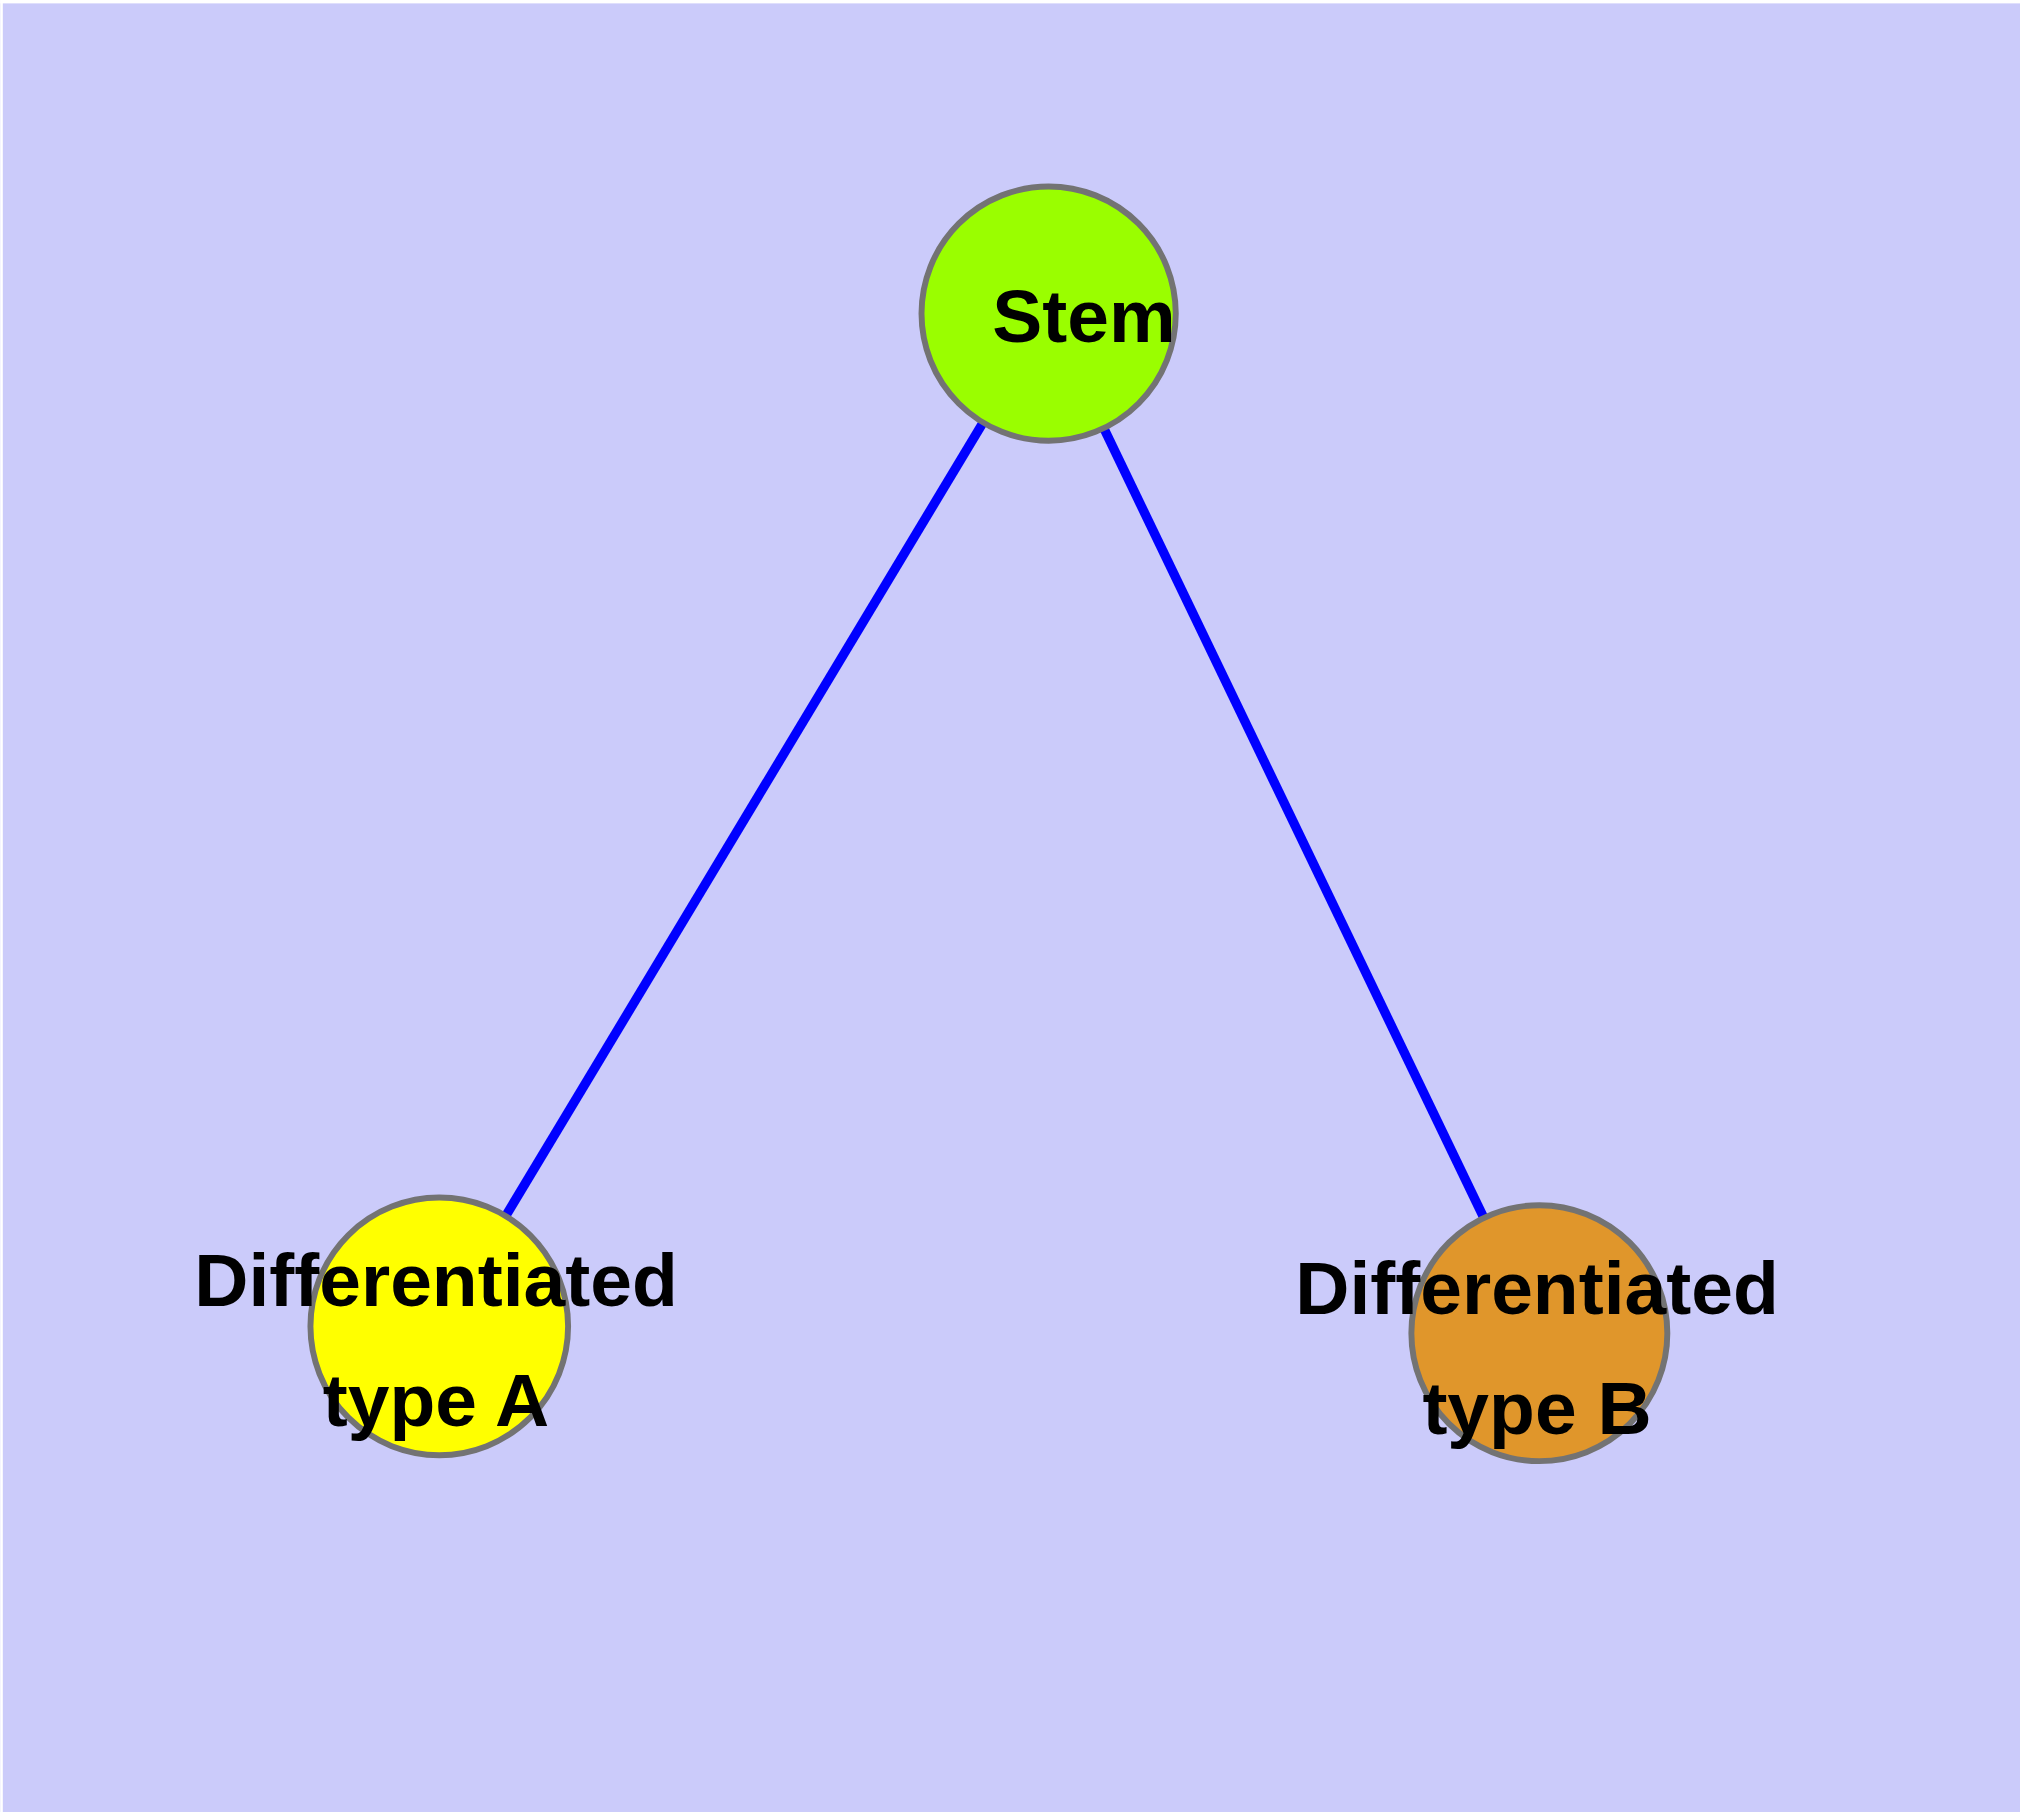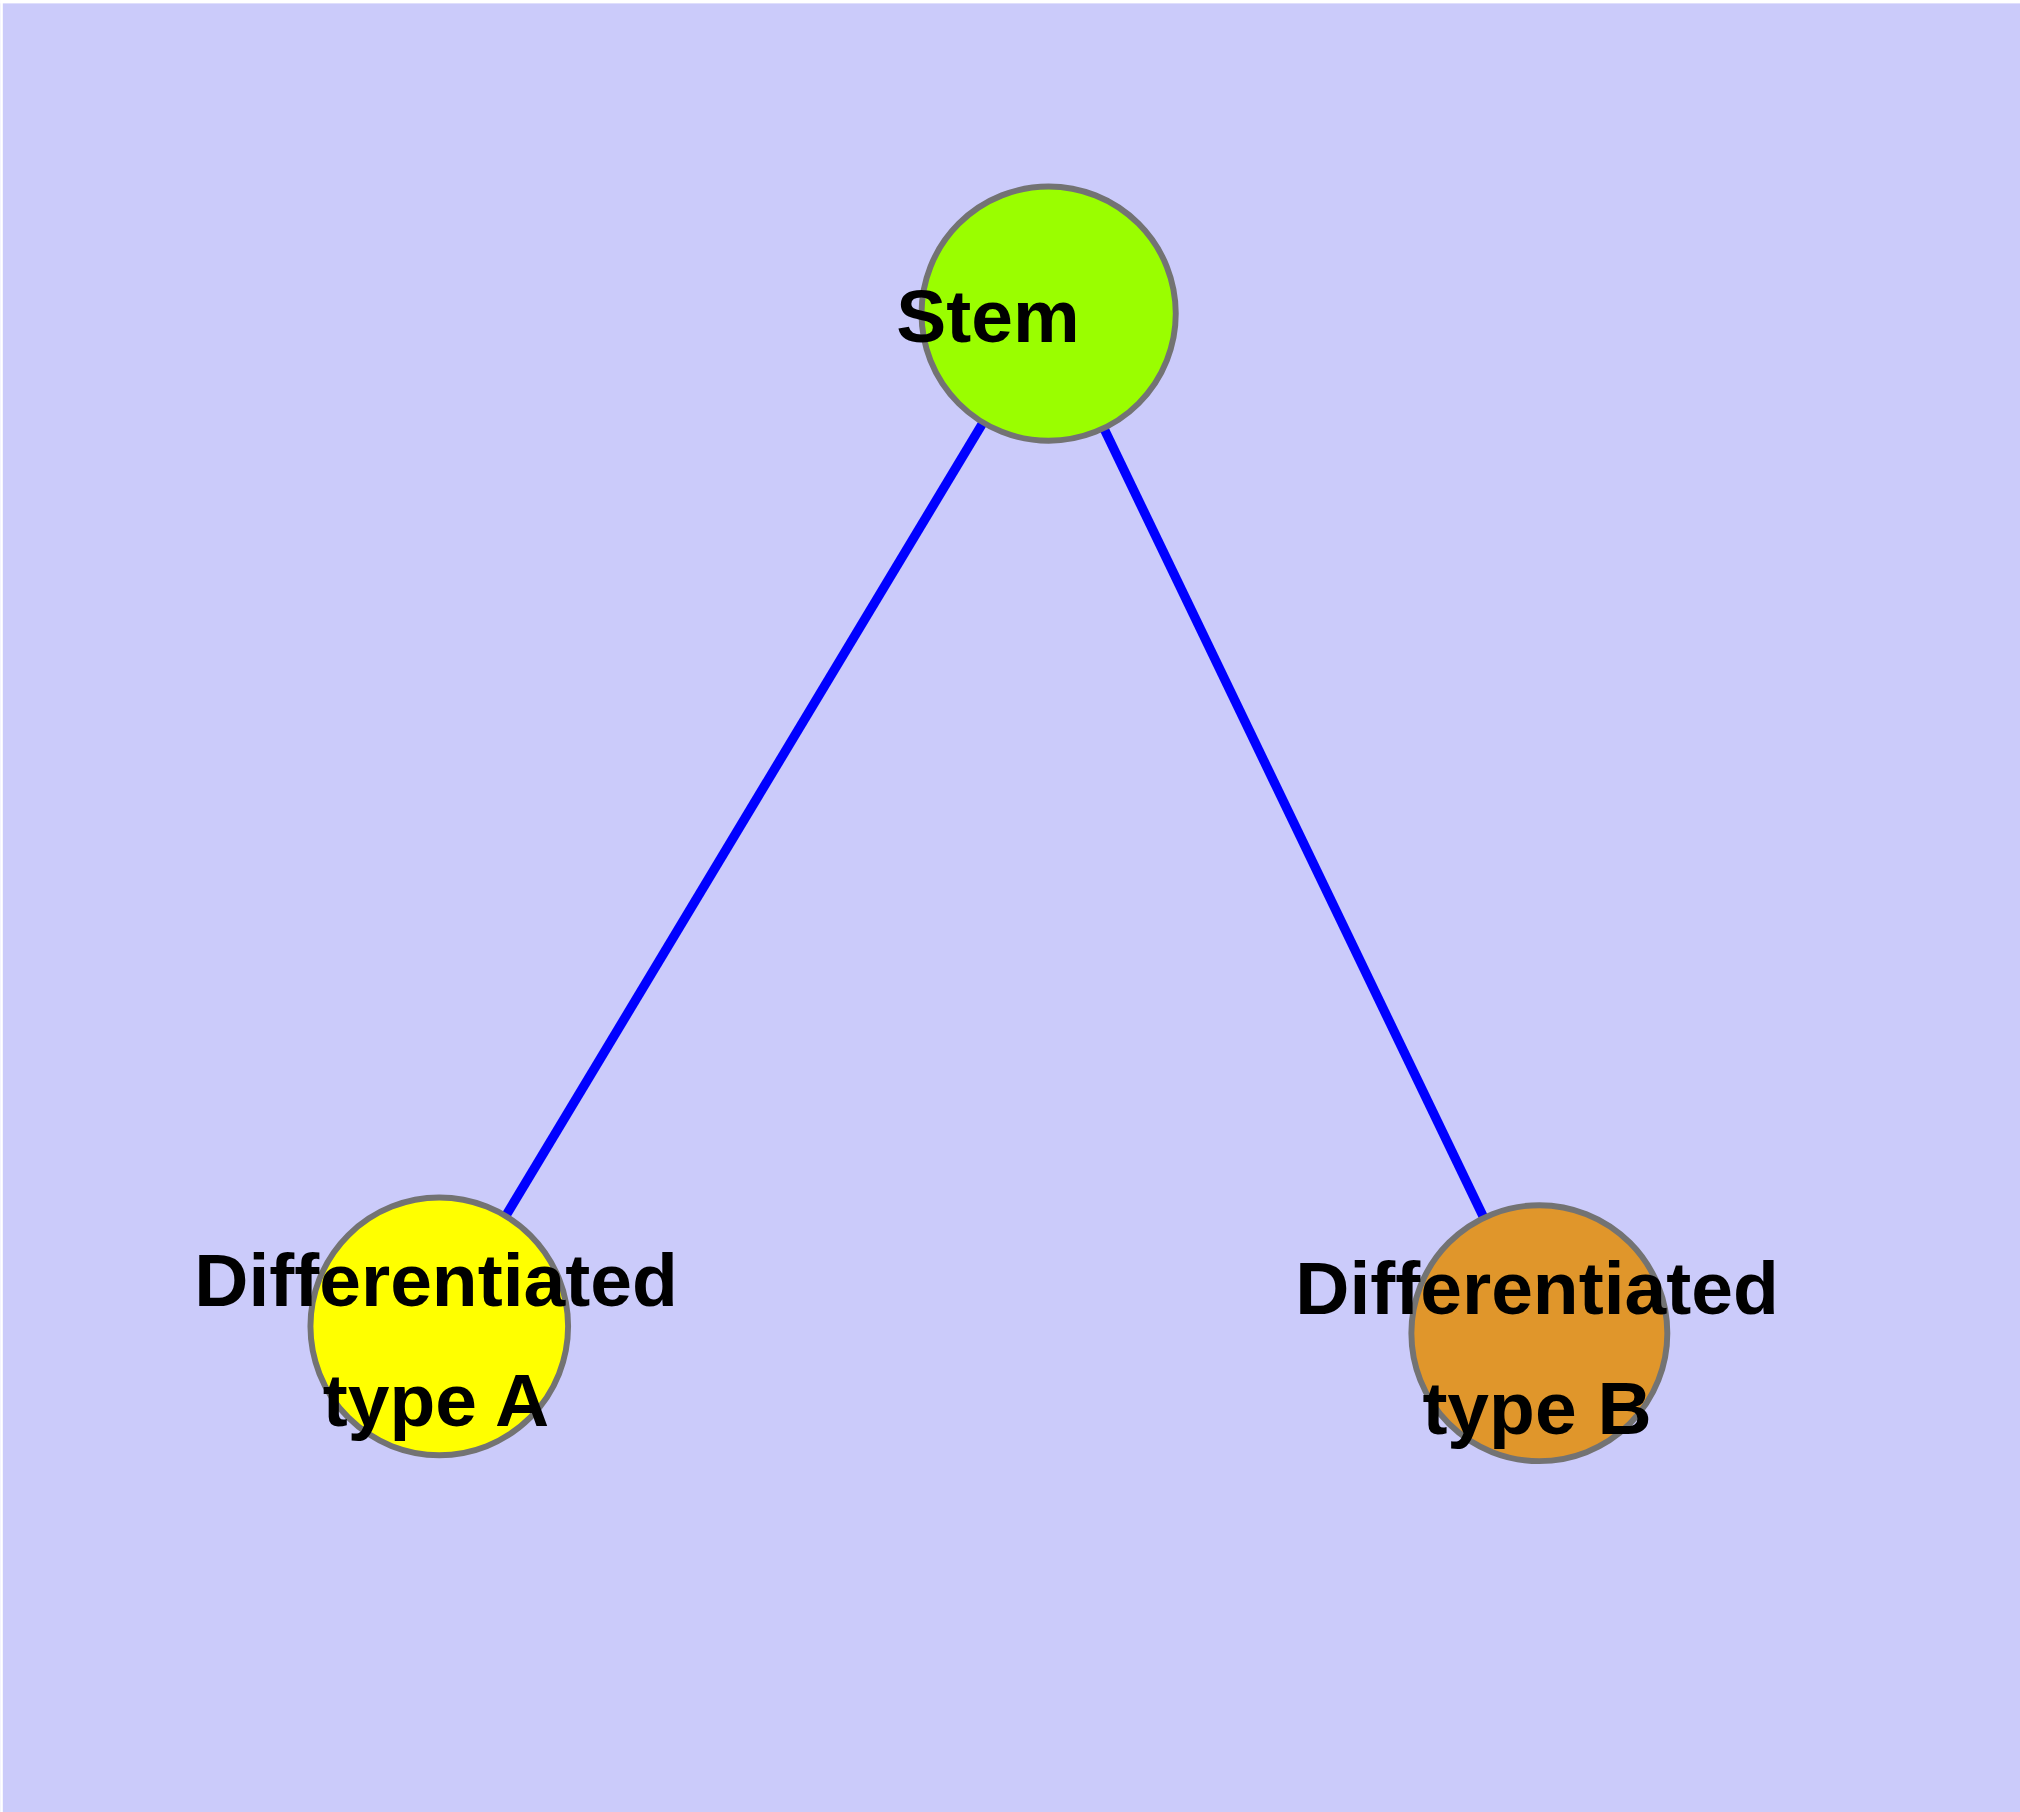"Stem" div.node-label { left: 988px -> 1084px }
